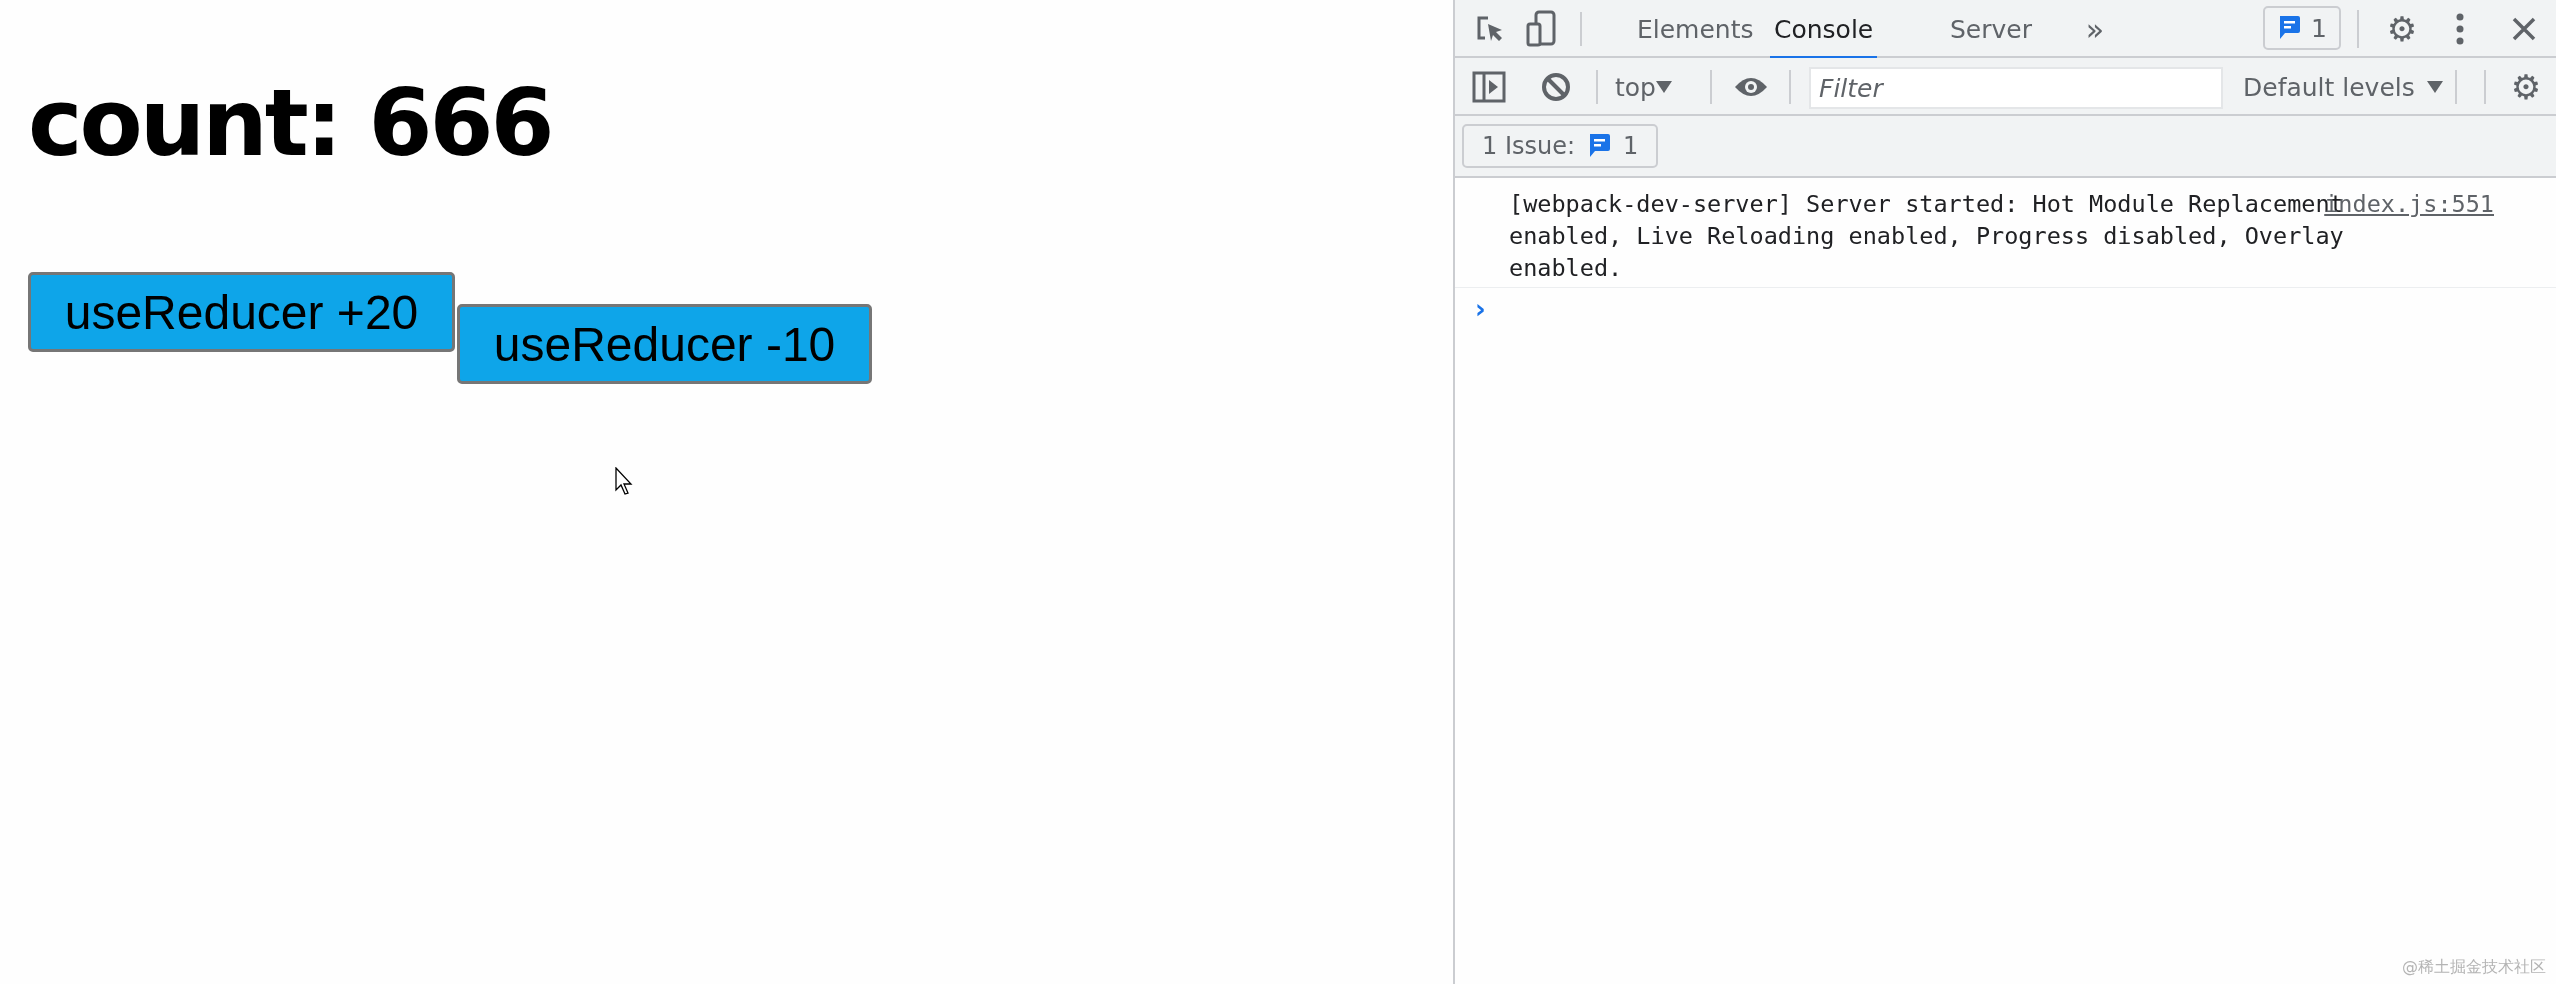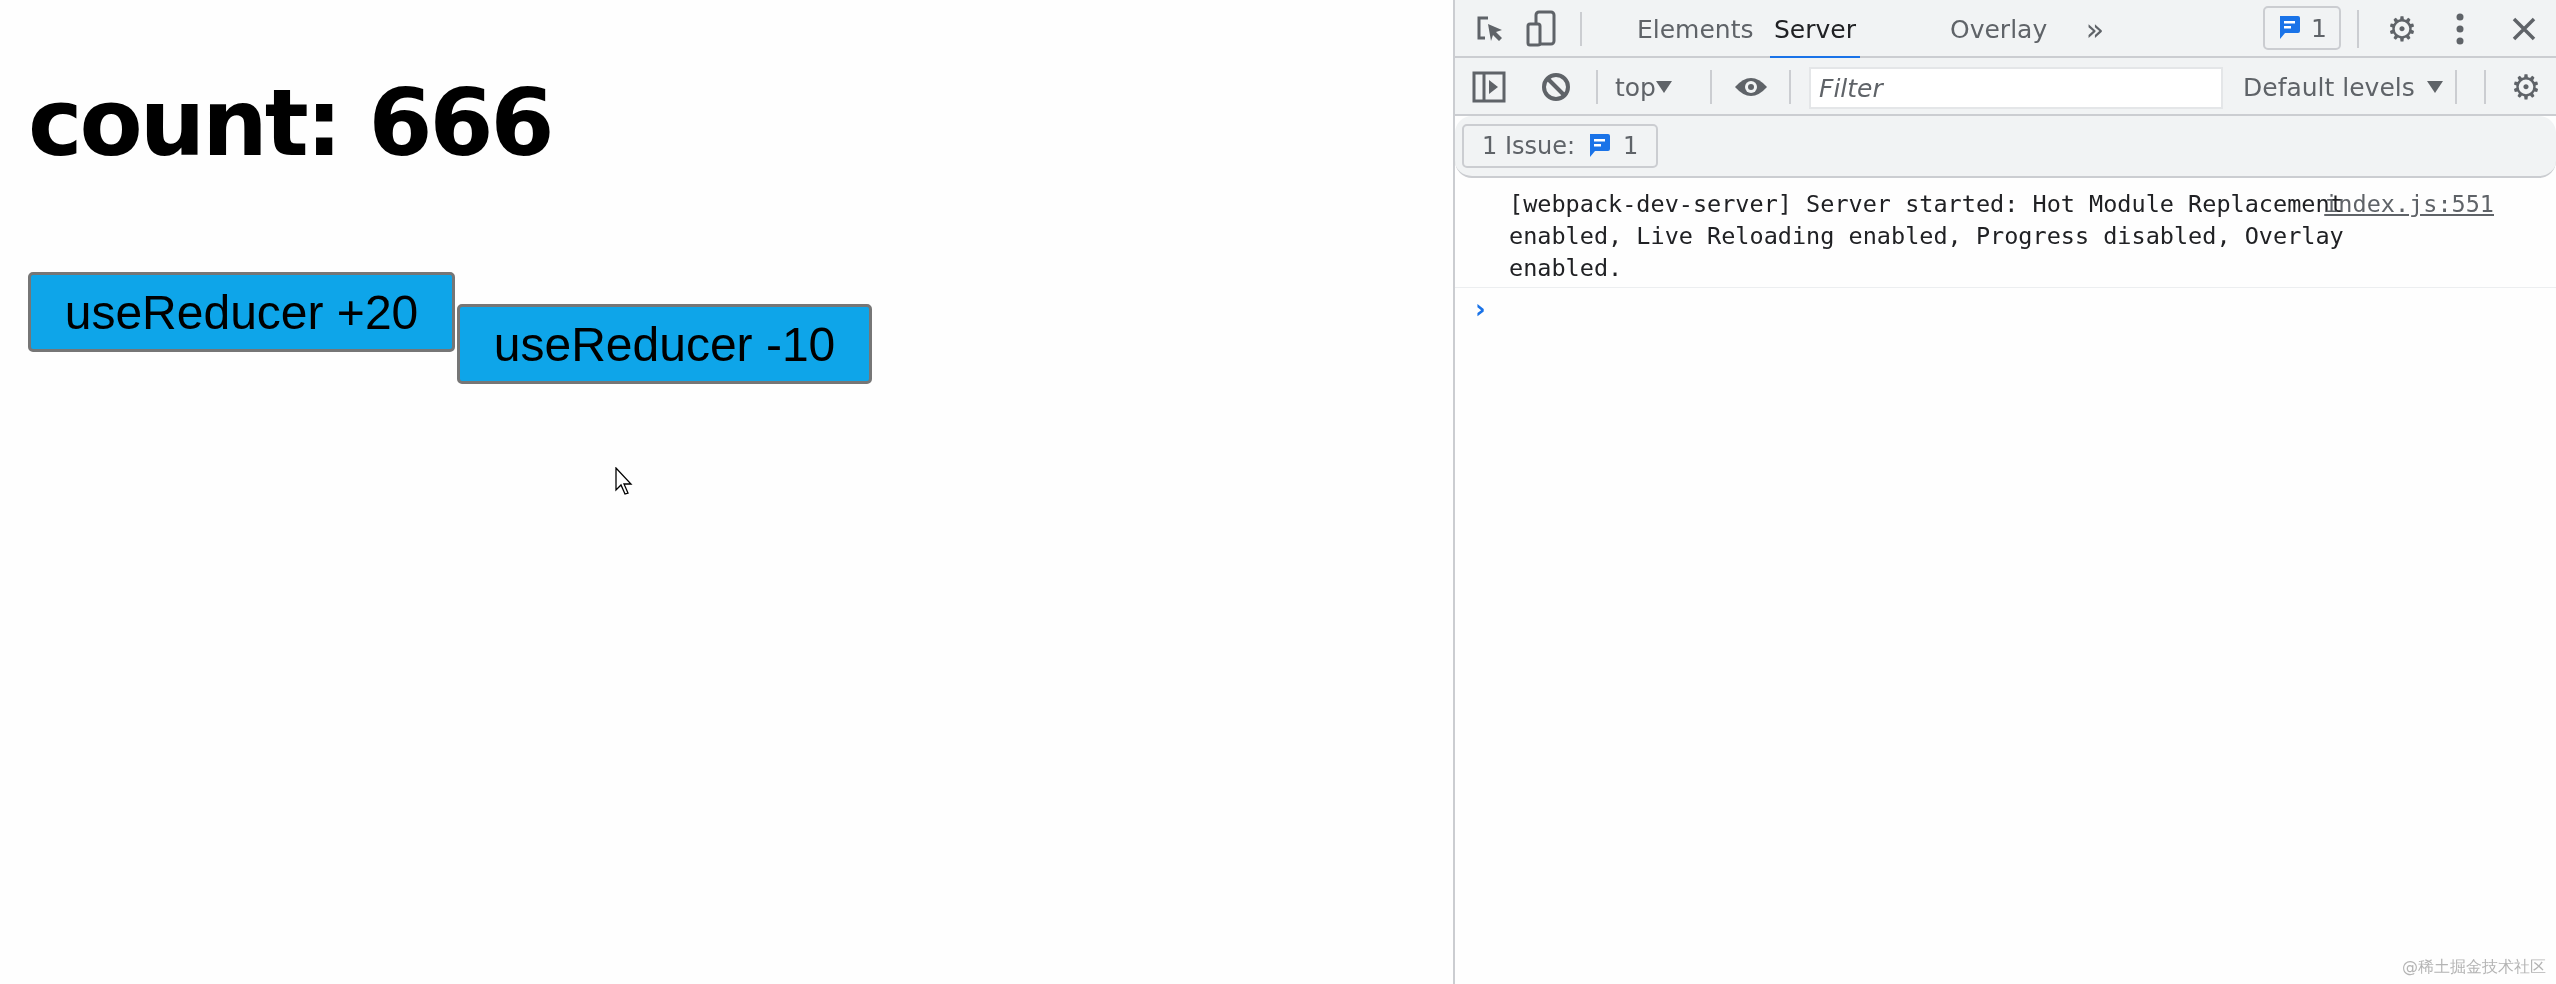"Server" div.tab { text: Server -> Console }
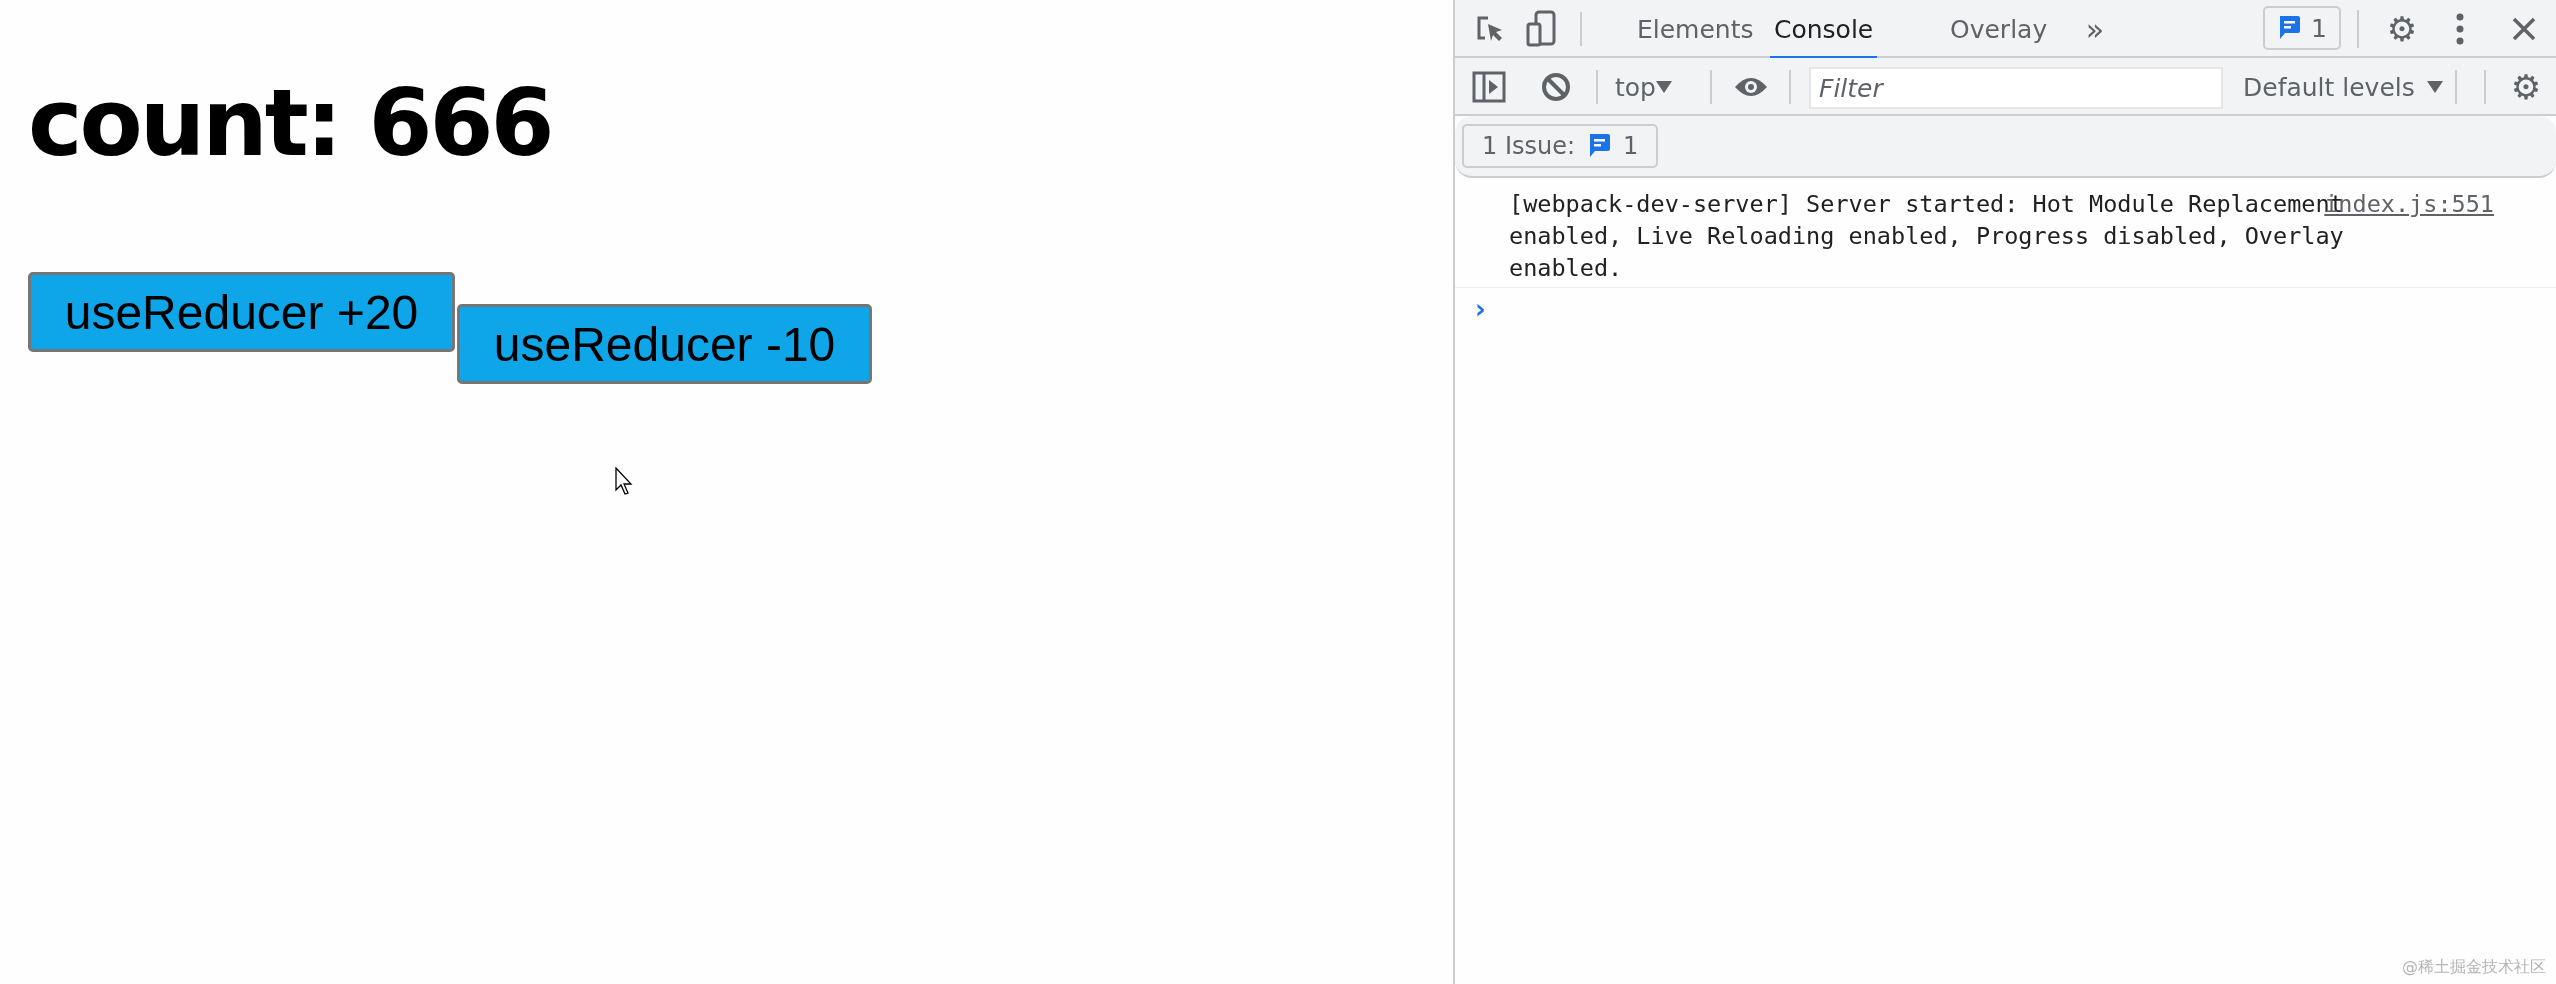"Overlay" div.tab { text: Overlay -> Server }
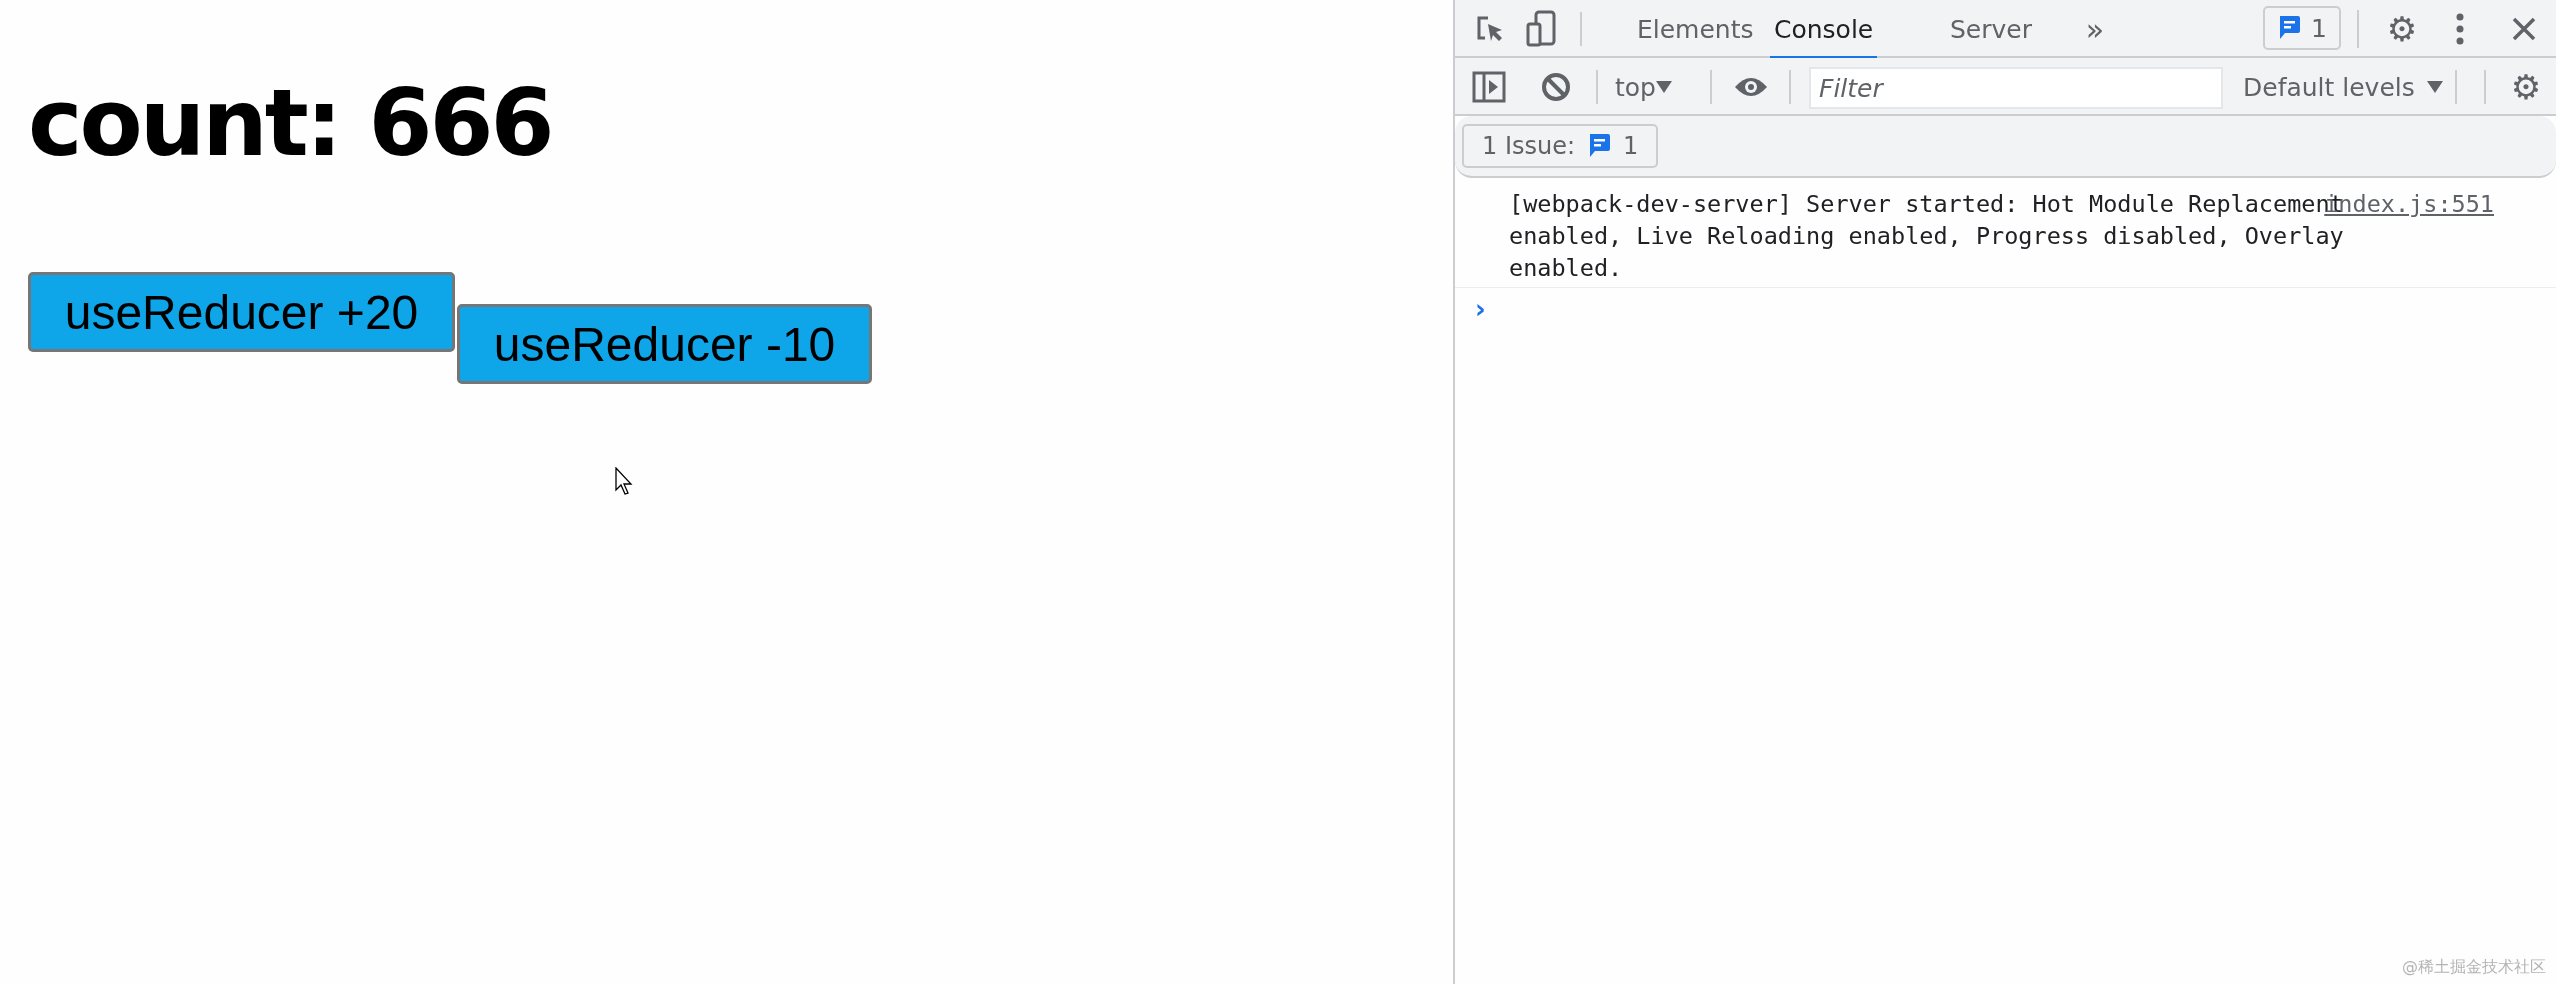"1 Issue:" .bar3 { border-radius: 17px -> none }
